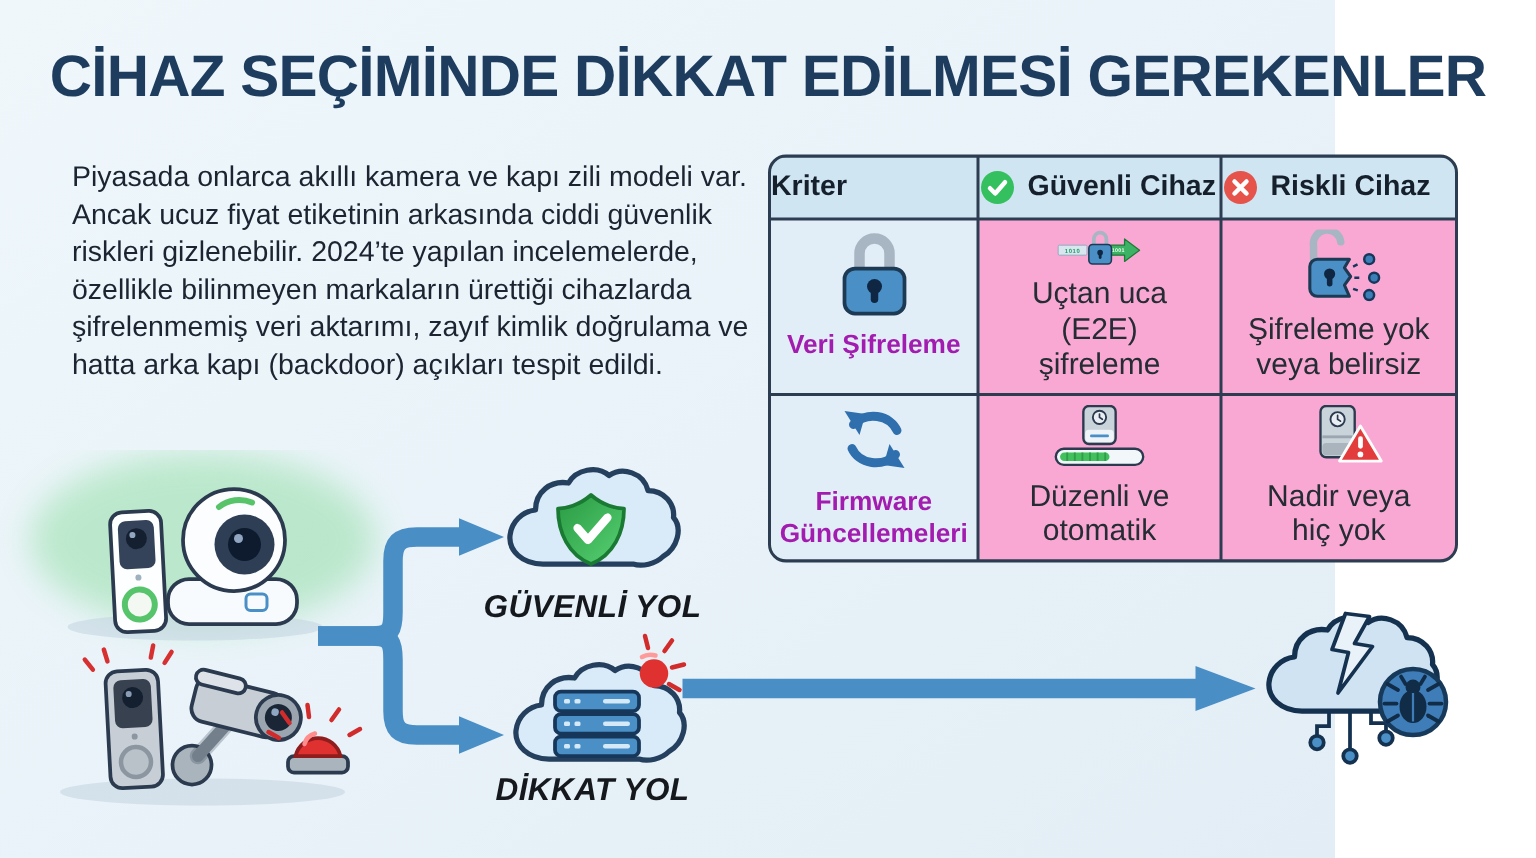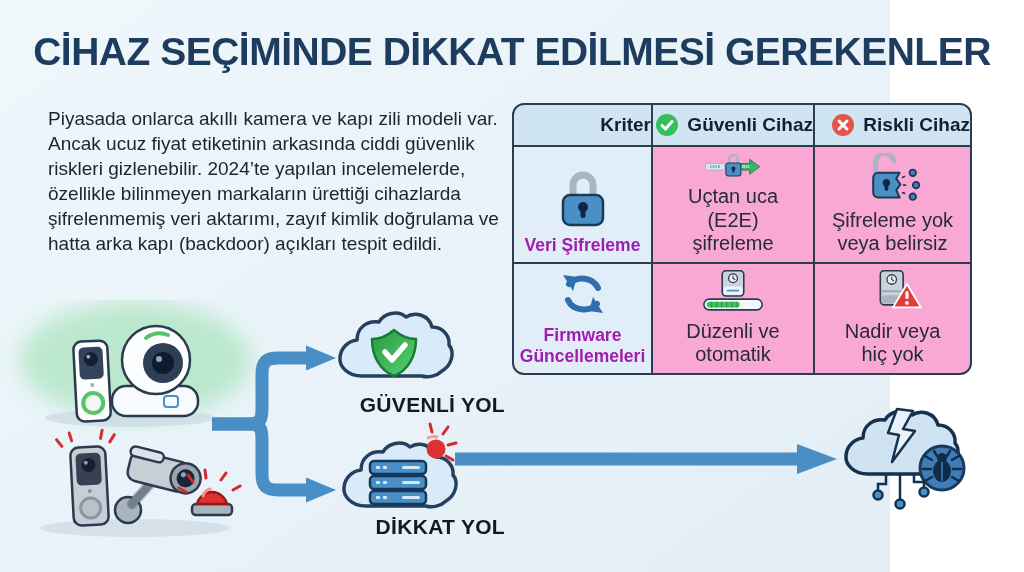"Kriter" .cell { justify-content: flex-end -> flex-start }
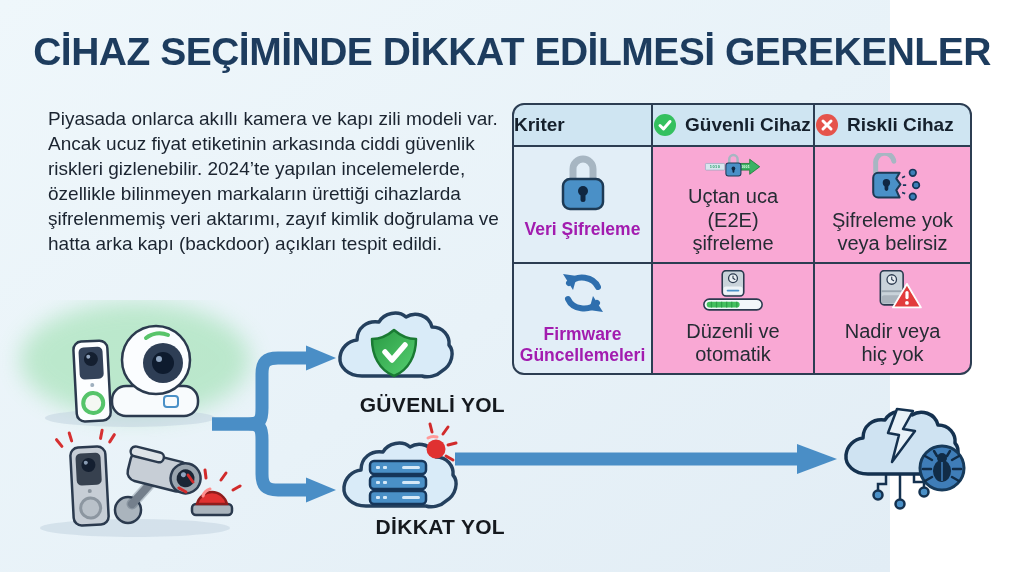"GÜVENLİ YOL" .flow-label { font-style: none -> italic; text-align: right -> center }
